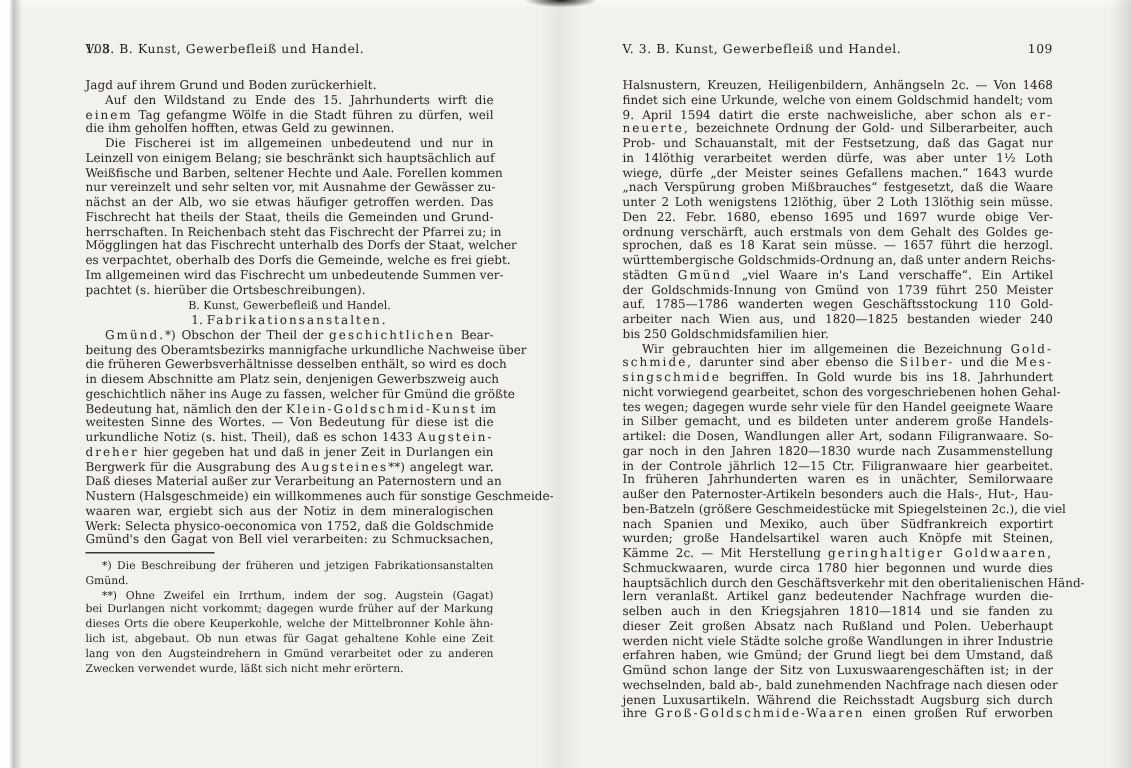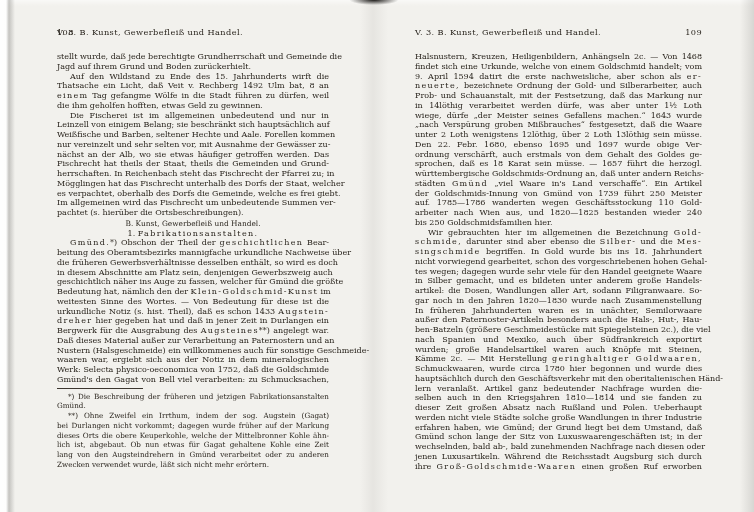"stellt wurde, daß jede berechtigte" div.line { html: <div>stellt wurde, daß jede berechtigte Grundherrschaft und Gemeinde die</div> -> none }
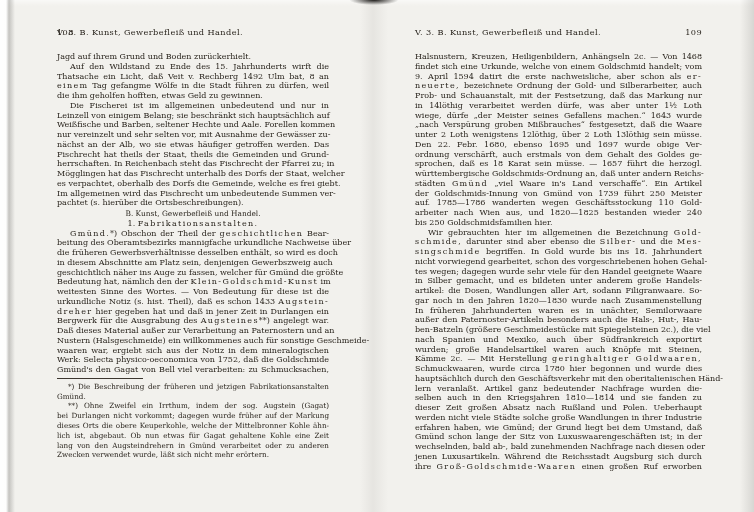"Thatsache ein Licht, daß Veit" div.line { html: <div>Thatsache ein Licht, daß Veit v. Rechberg 1492 Ulm bat, 8 an</div> -> none }
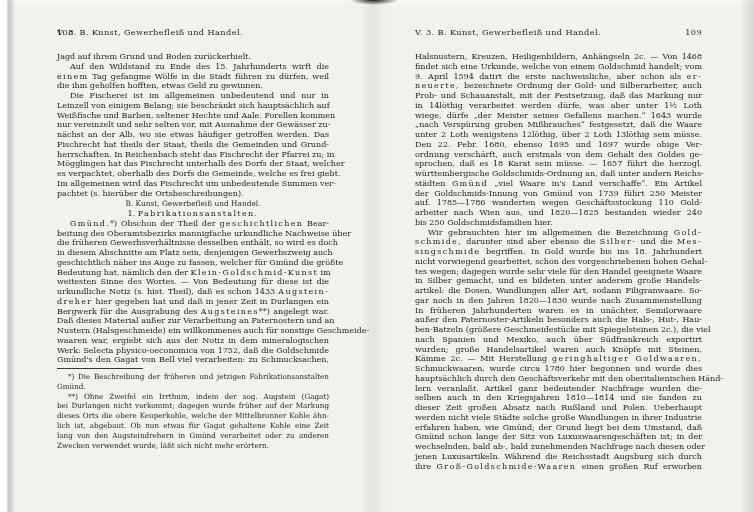"Prob- und Schauanstalt, mit der" div.line { text: Markung -> Gagat }
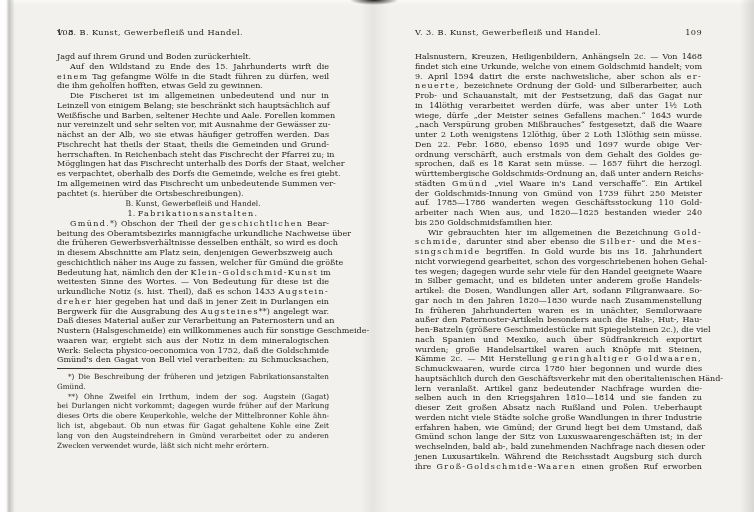"in der Controle jährlich 12—15" div.line { html: none -> <div>in der Controle jährlich 12—15 Ctr. Filigranwaare hier gearbeitet.</div> }
